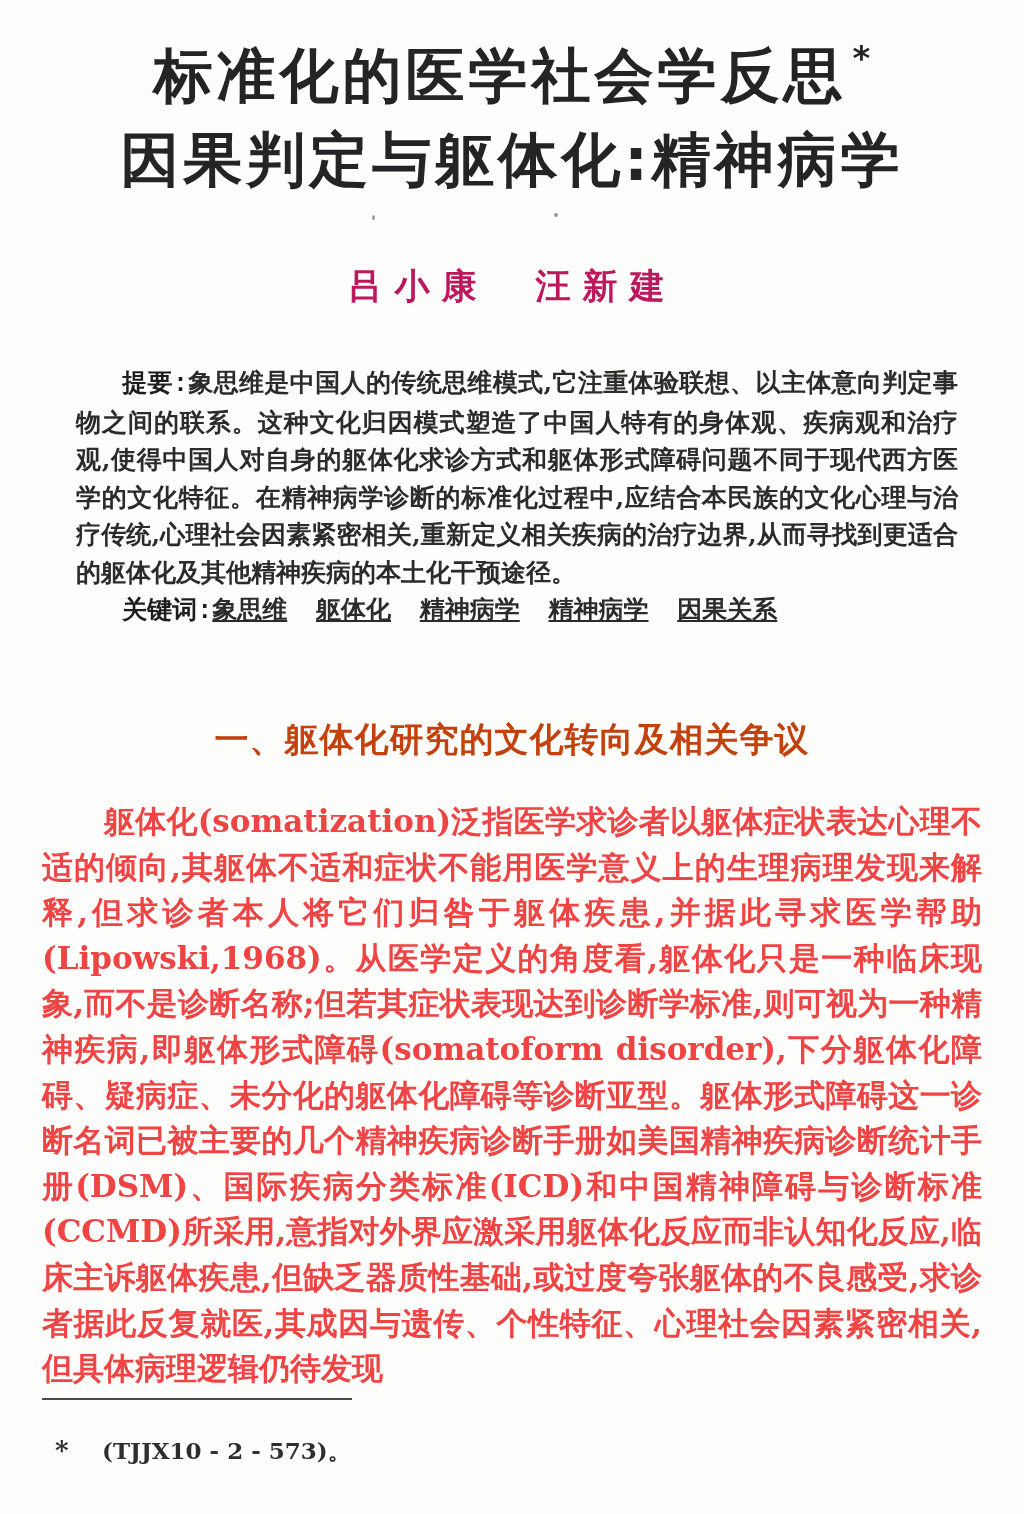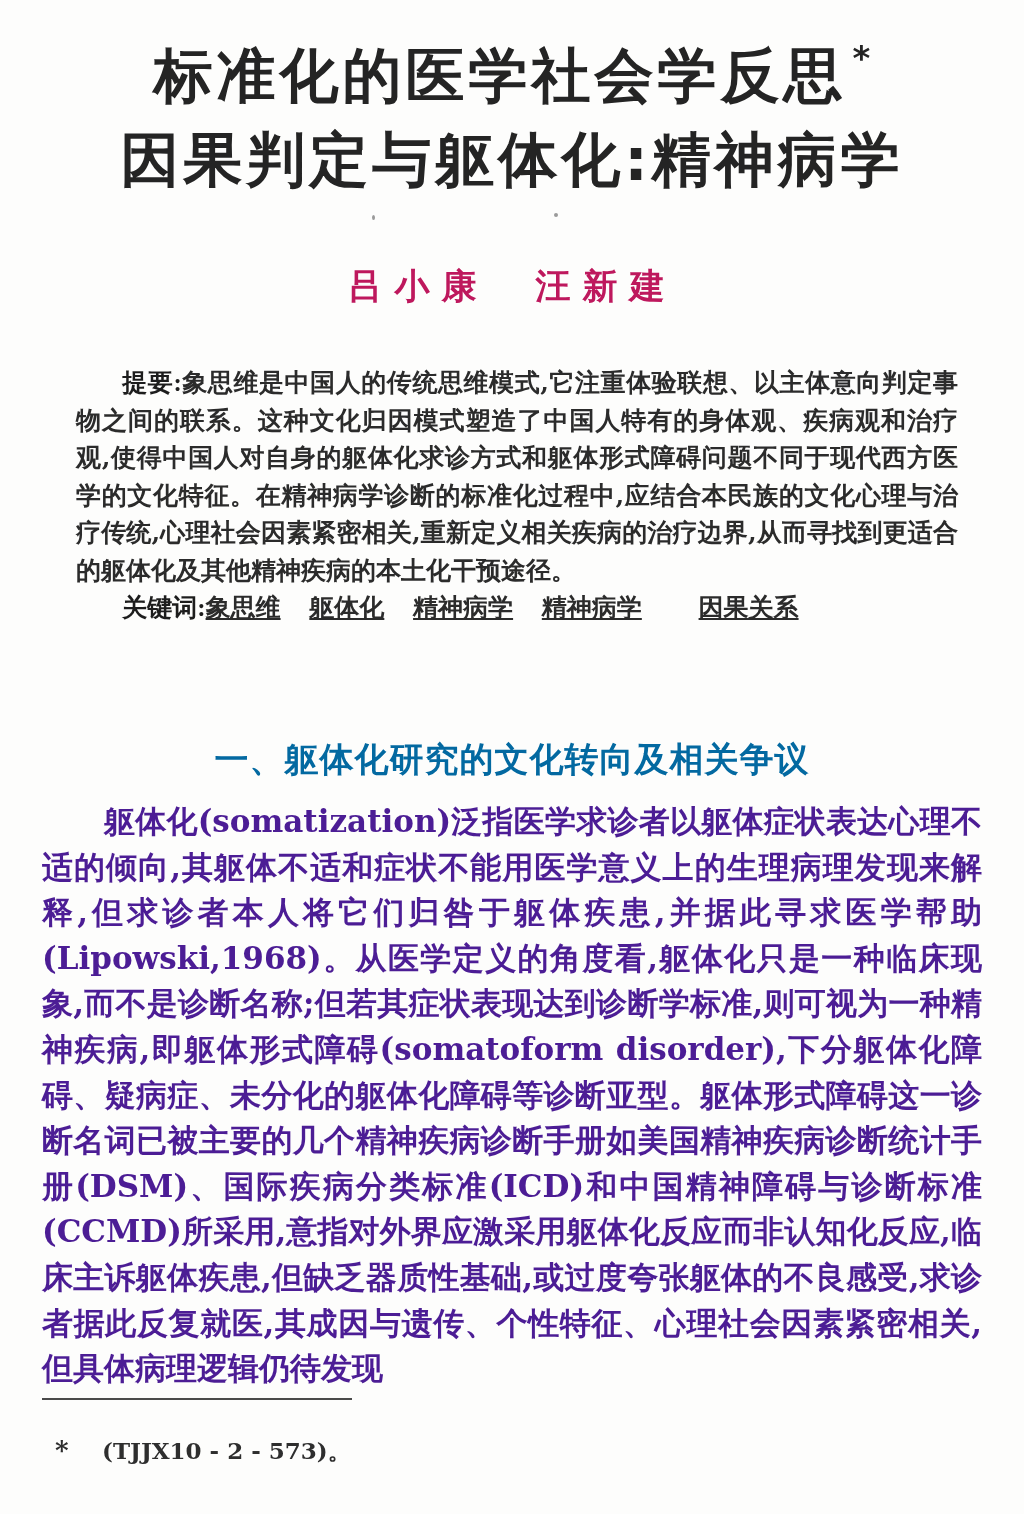"提要:" .abstract-label, .keywords-label { font-family: Liberation Serif, serif -> Liberation Mono, monospace }
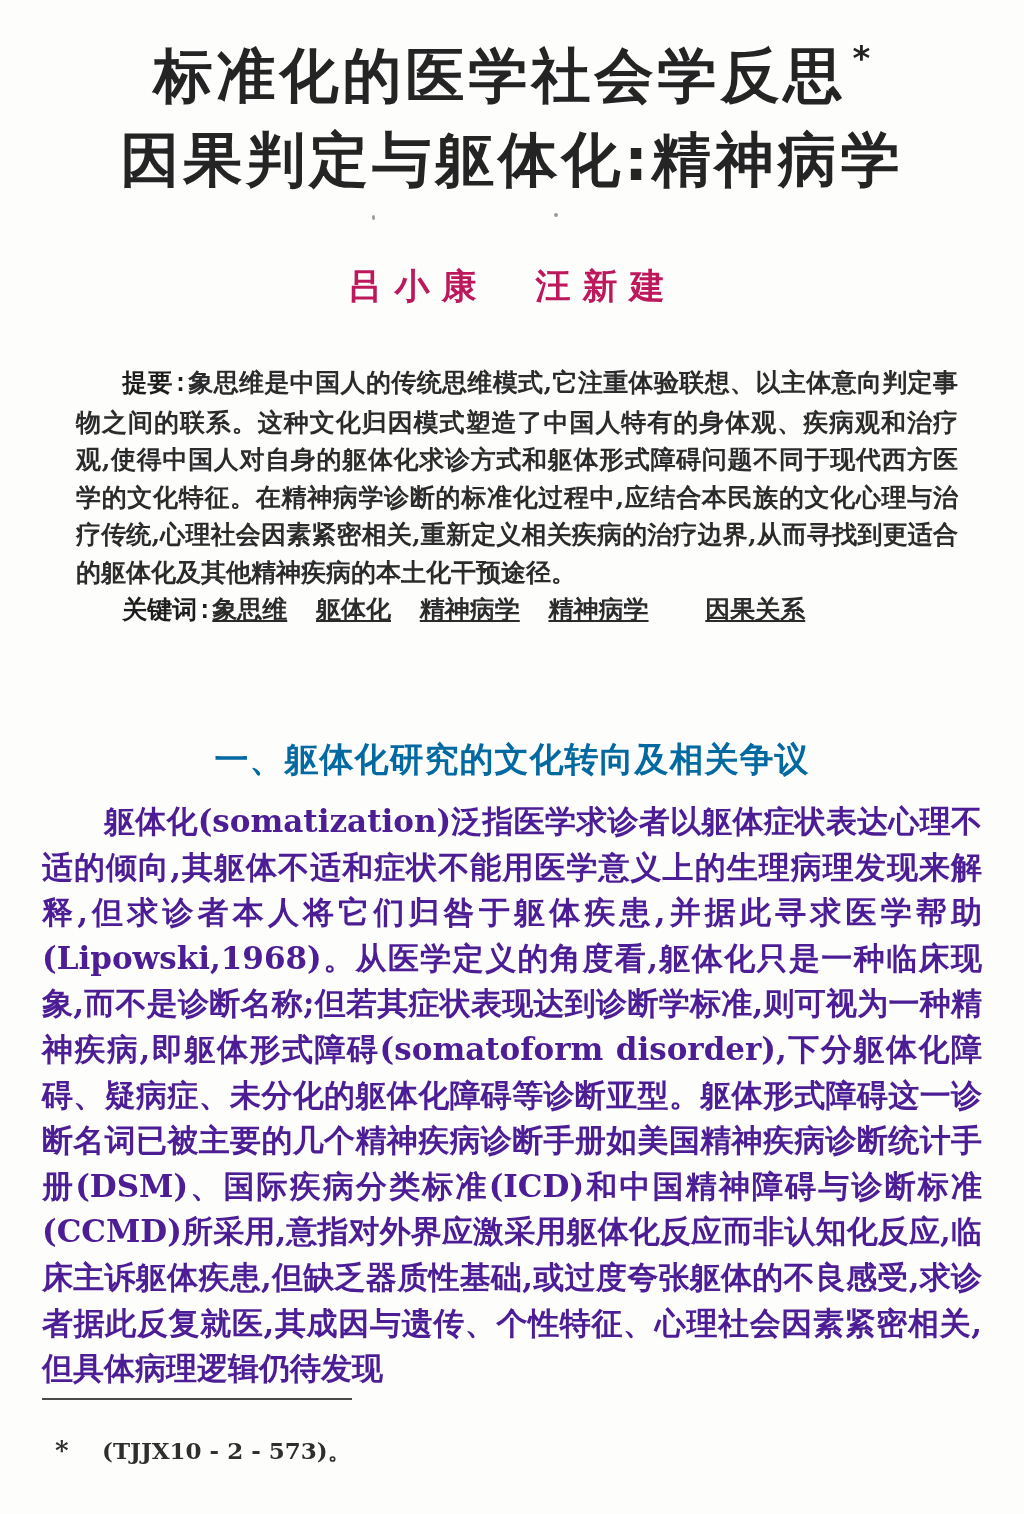"因果关系" .keyword:last-child { margin-left: 28px -> none }
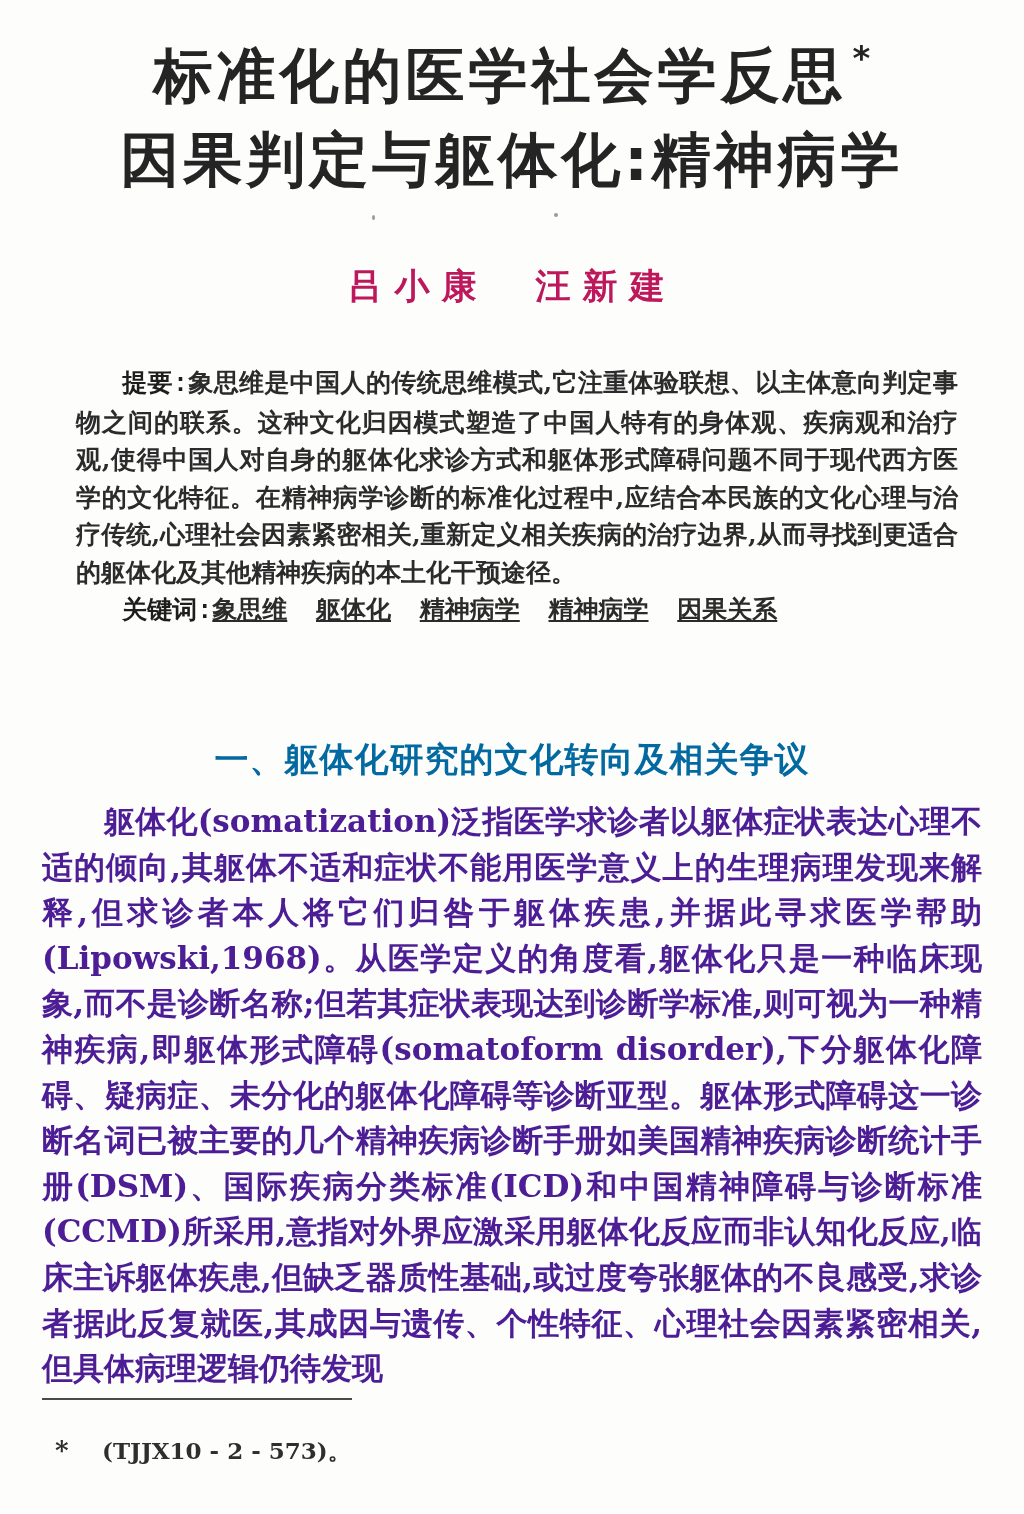"一、躯体化研究的文化转向及相关争议" .section-heading { color: #0369a1 -> #c2410c; top: 736px -> 716px }
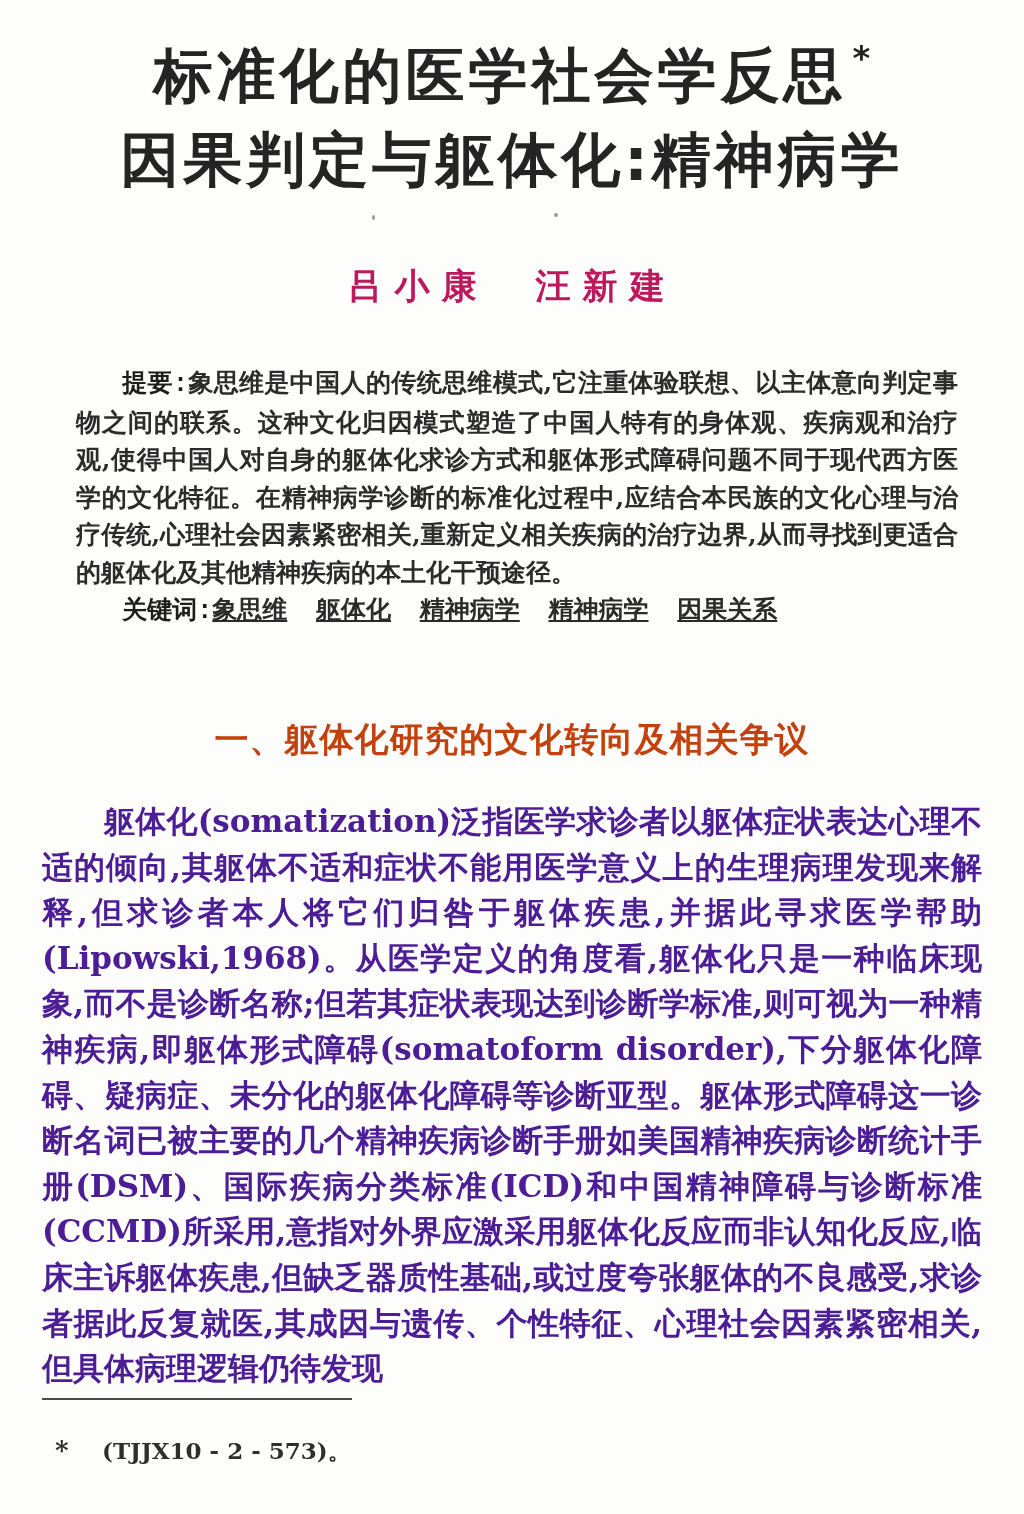"躯体化(somatization)泛指医学求诊者以躯体症状表达心理不适的倾向,其" .body-block { color: #4c1d95 -> #ef4444 }
